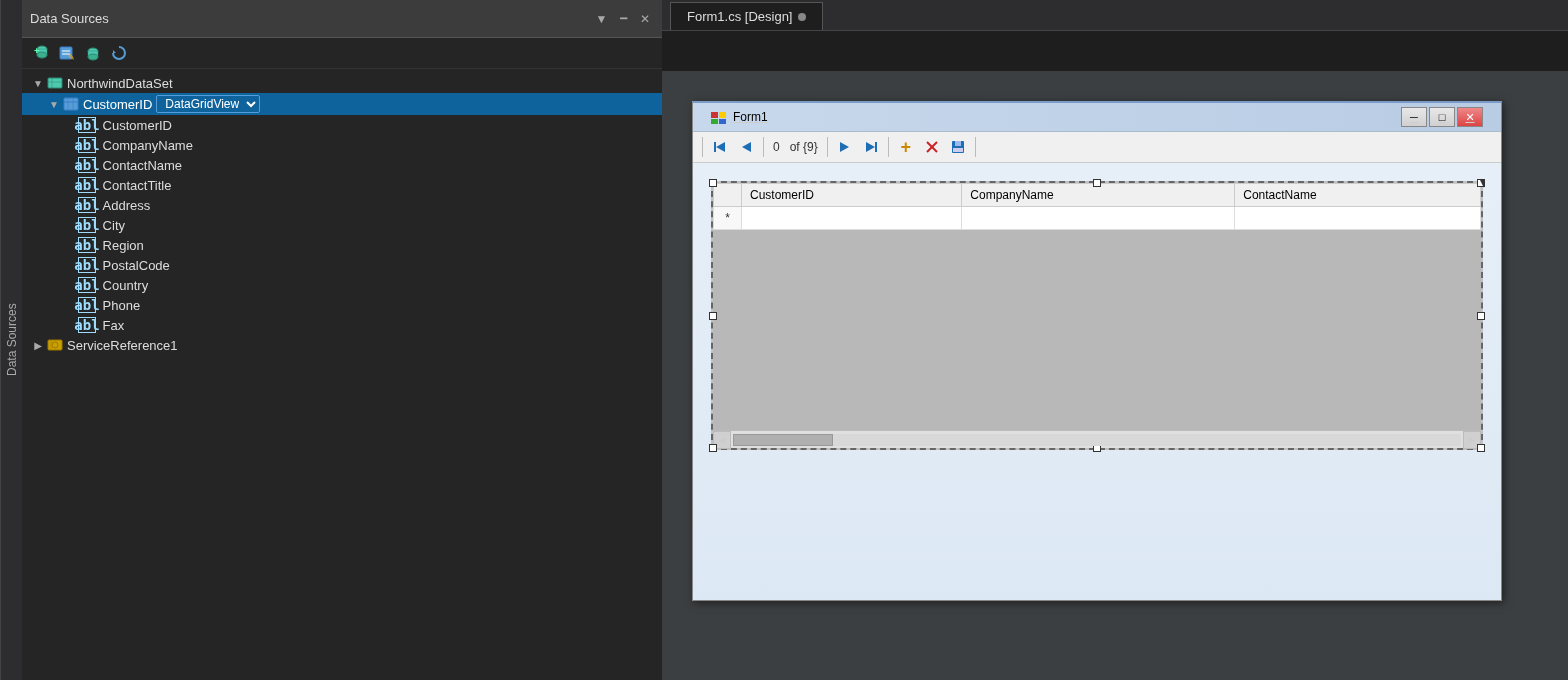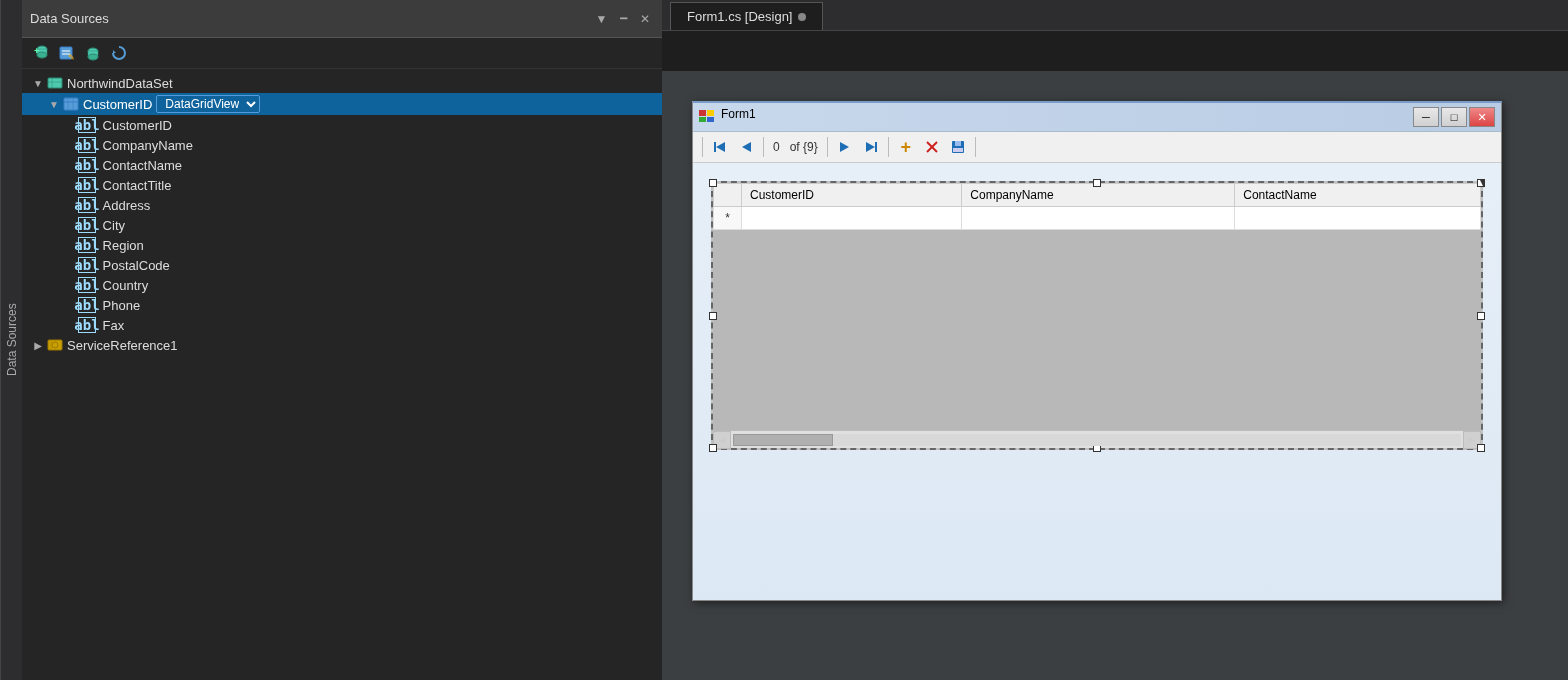"Form1" .win-titlebar { align-items: flex-start -> center; padding: 4px 6px -> 4px 18px; text-decoration: none -> underline }
